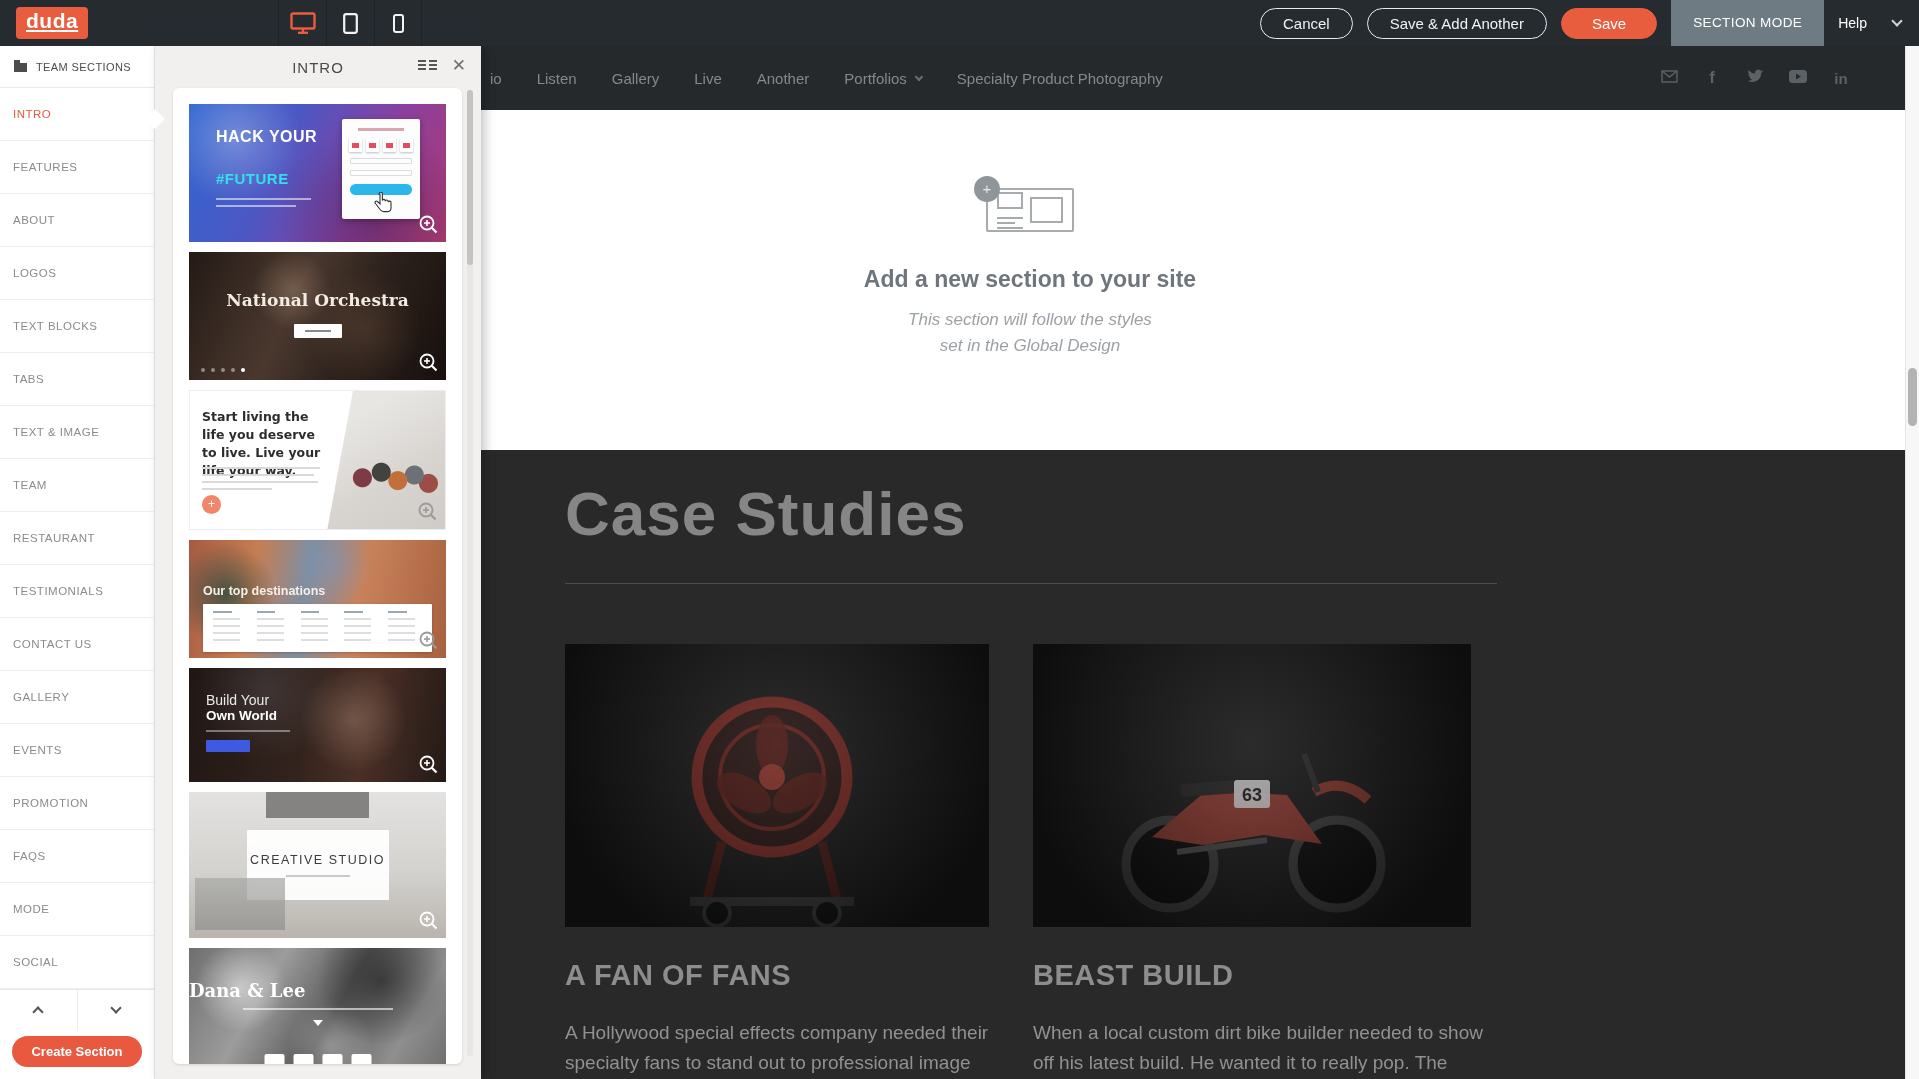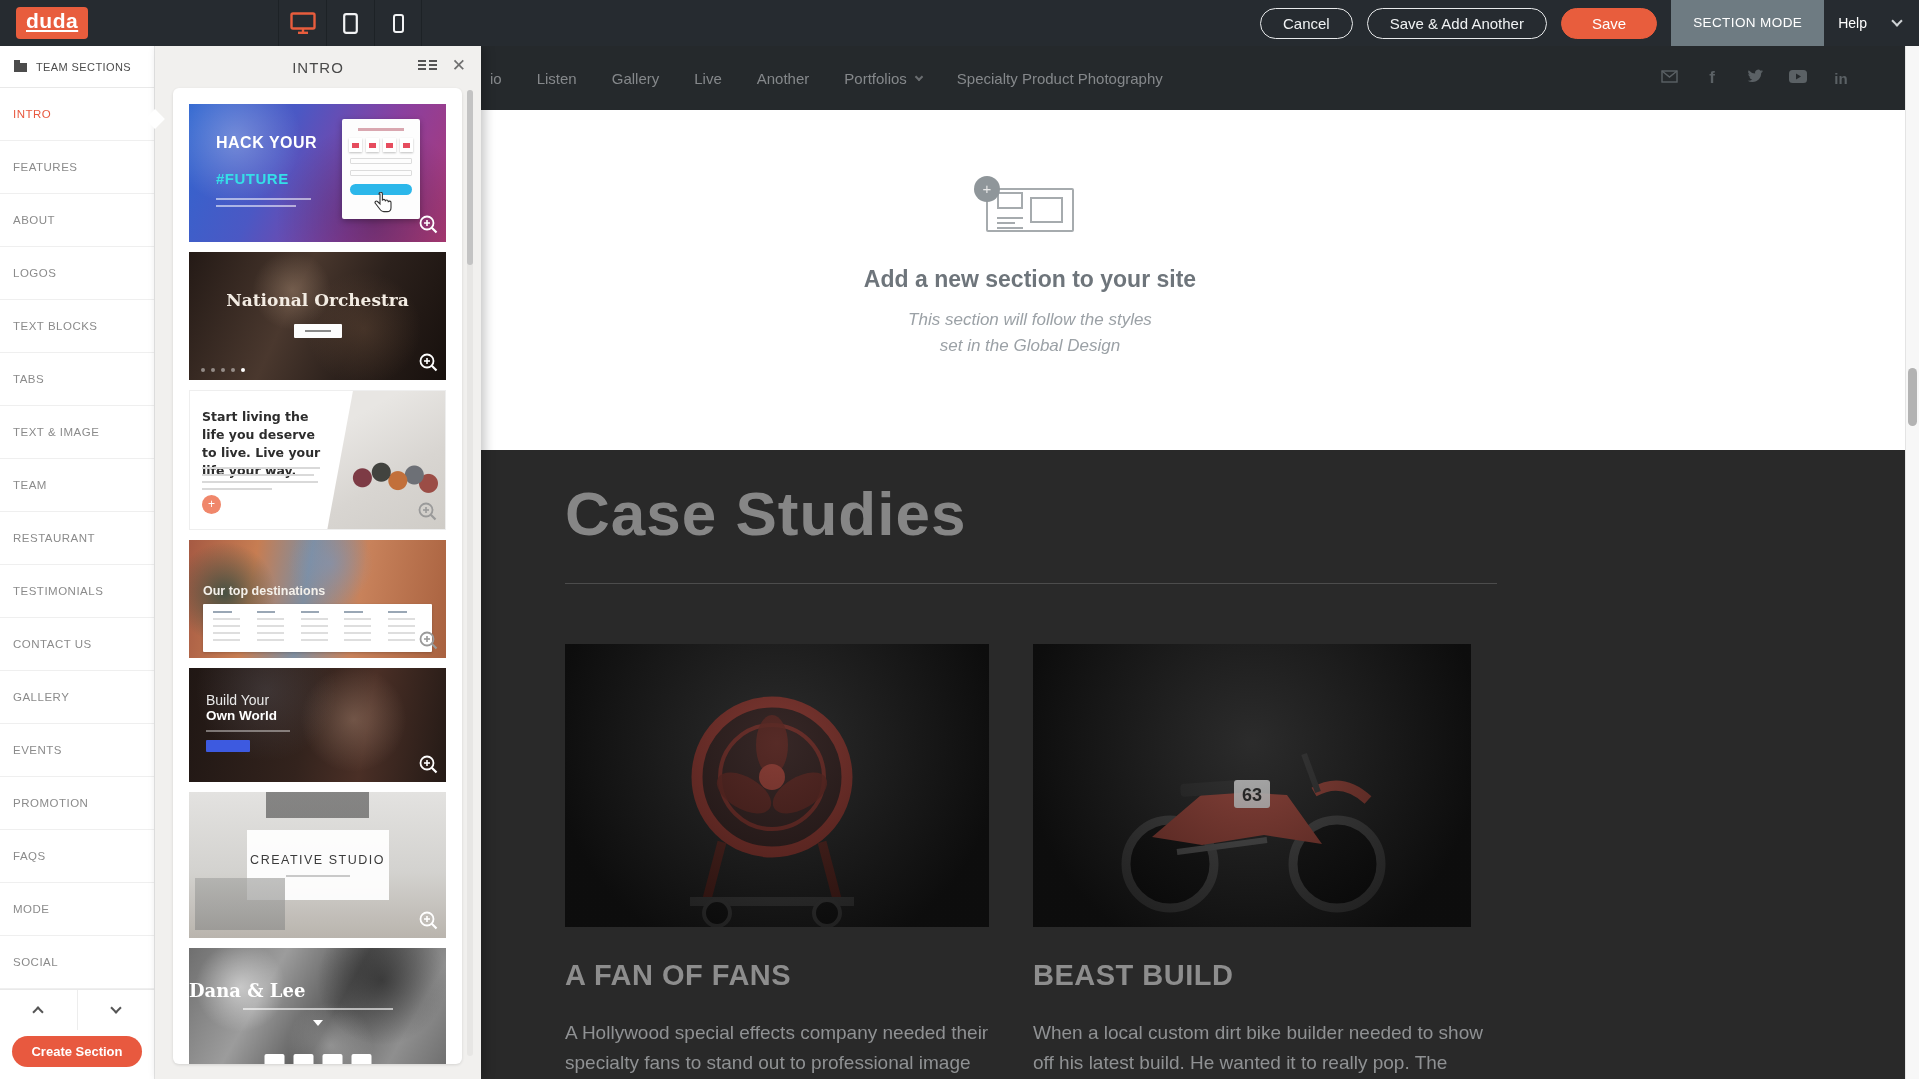"HACK YOUR" .t1 .h1 { top: 30px -> 24px }
